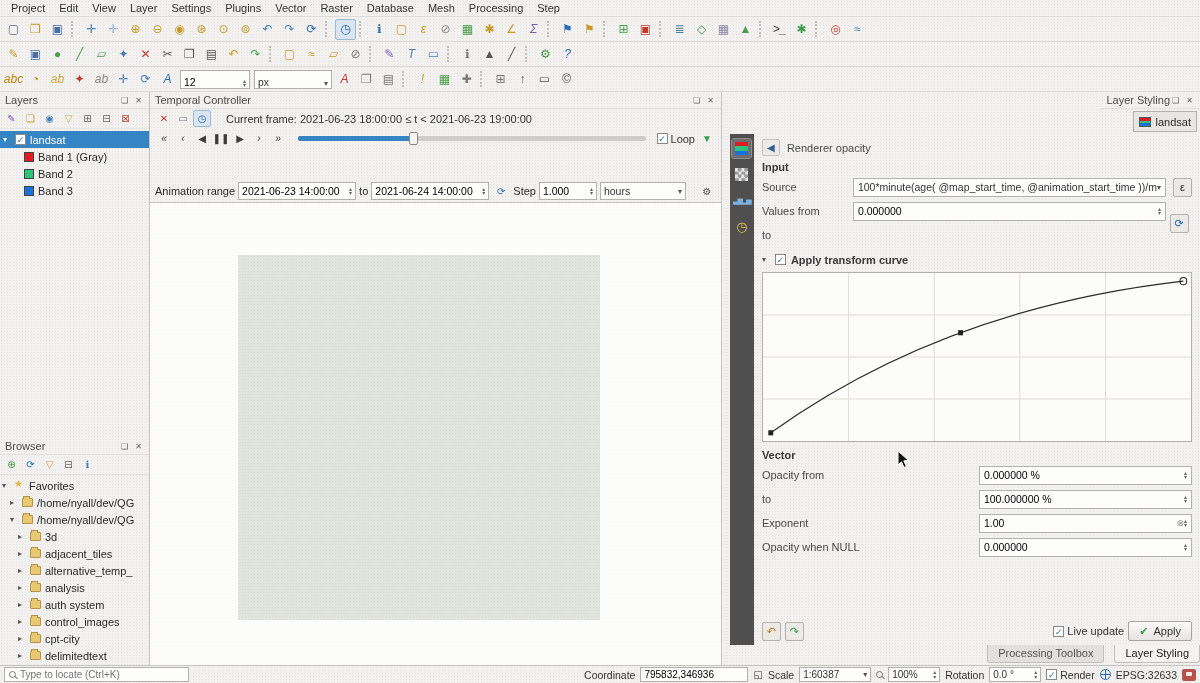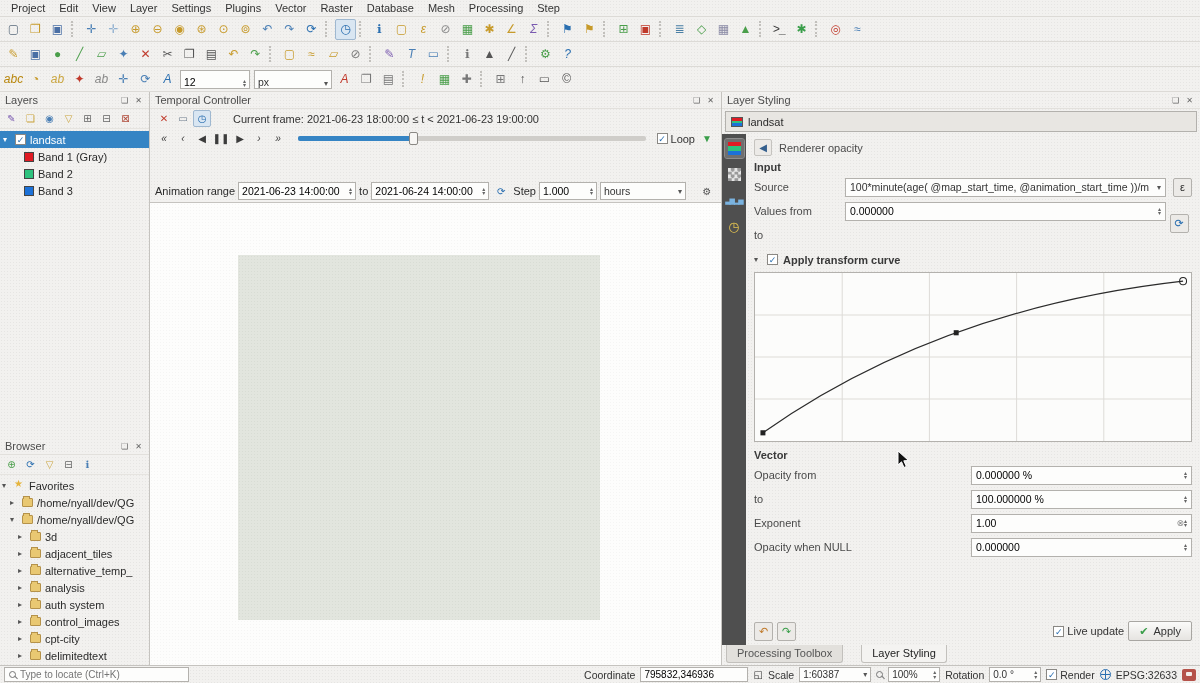"Layer Styling" .right-col { align-items: none -> flex-end }
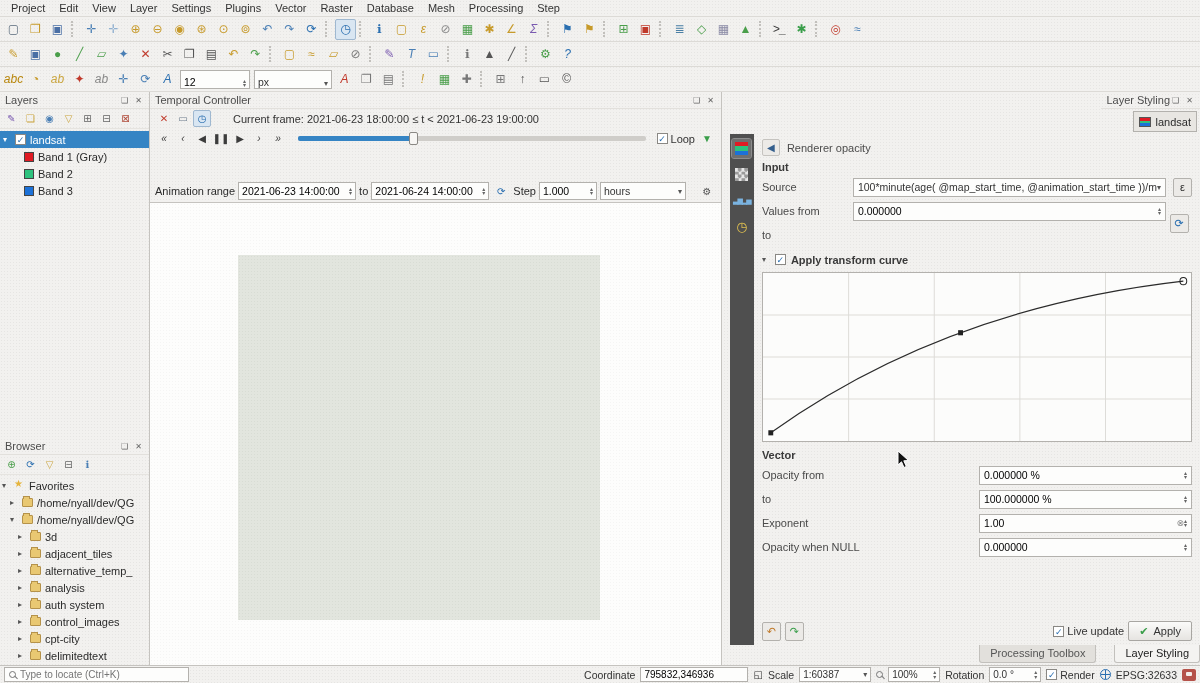"Current frame: 2021-06-23 18:00:00 ≤" .tc-text { margin-left: 19px -> 12px }
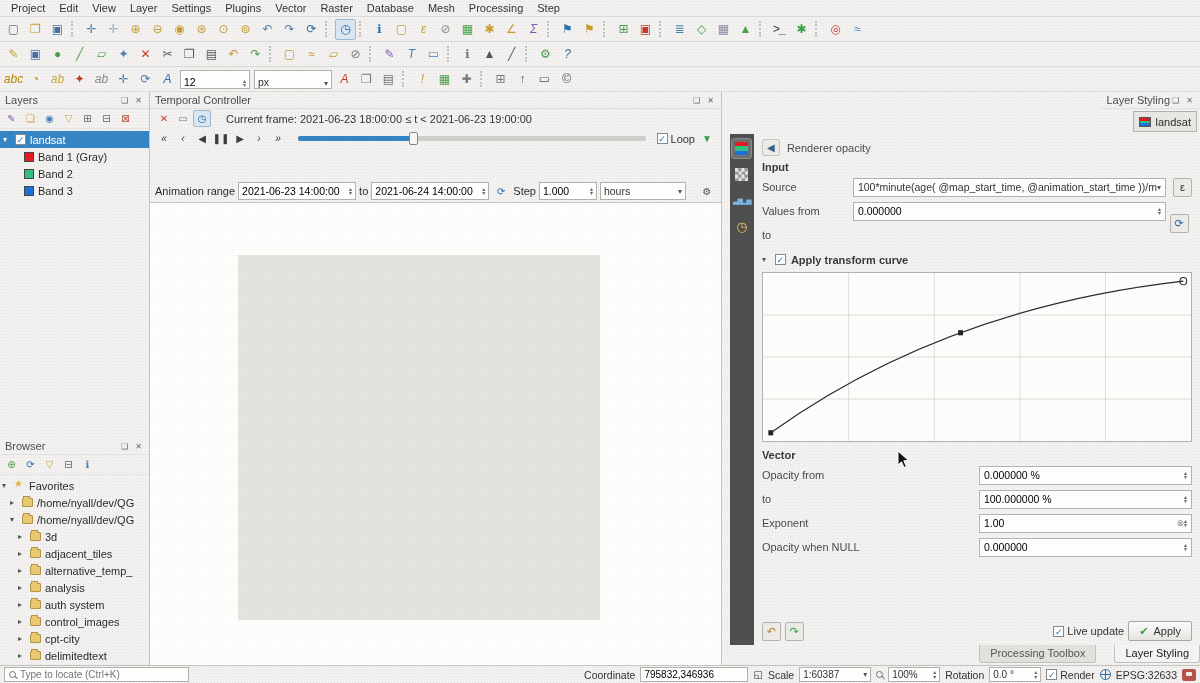"Processing Toolbox" .ls-tabs { gap: 18px -> 10px }
